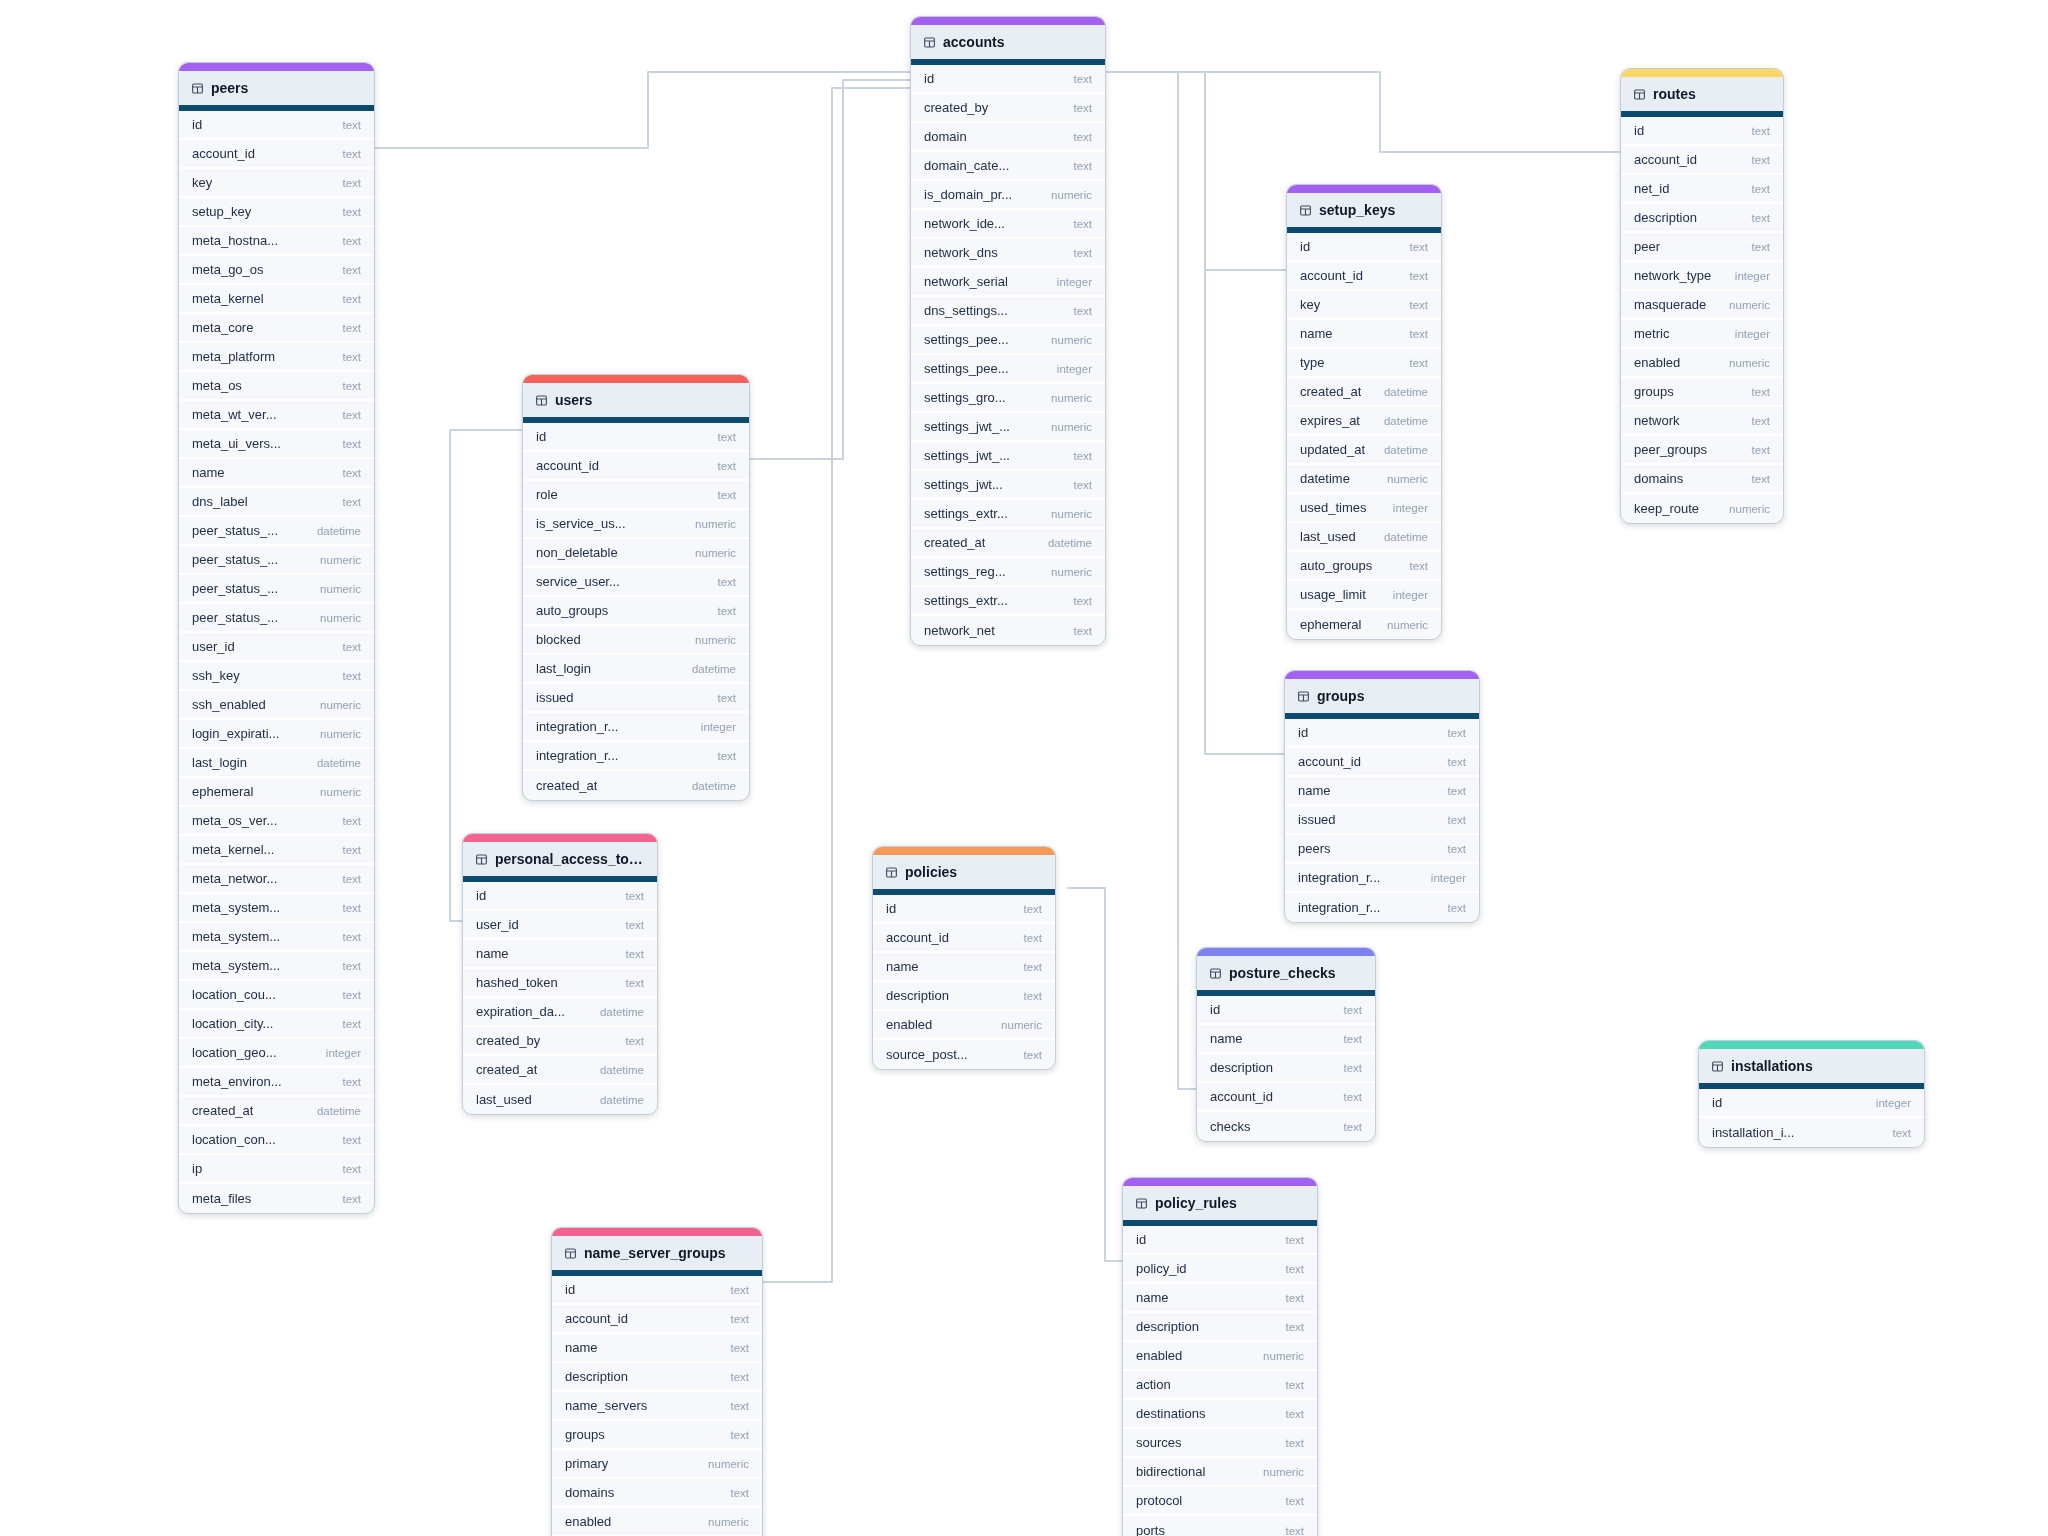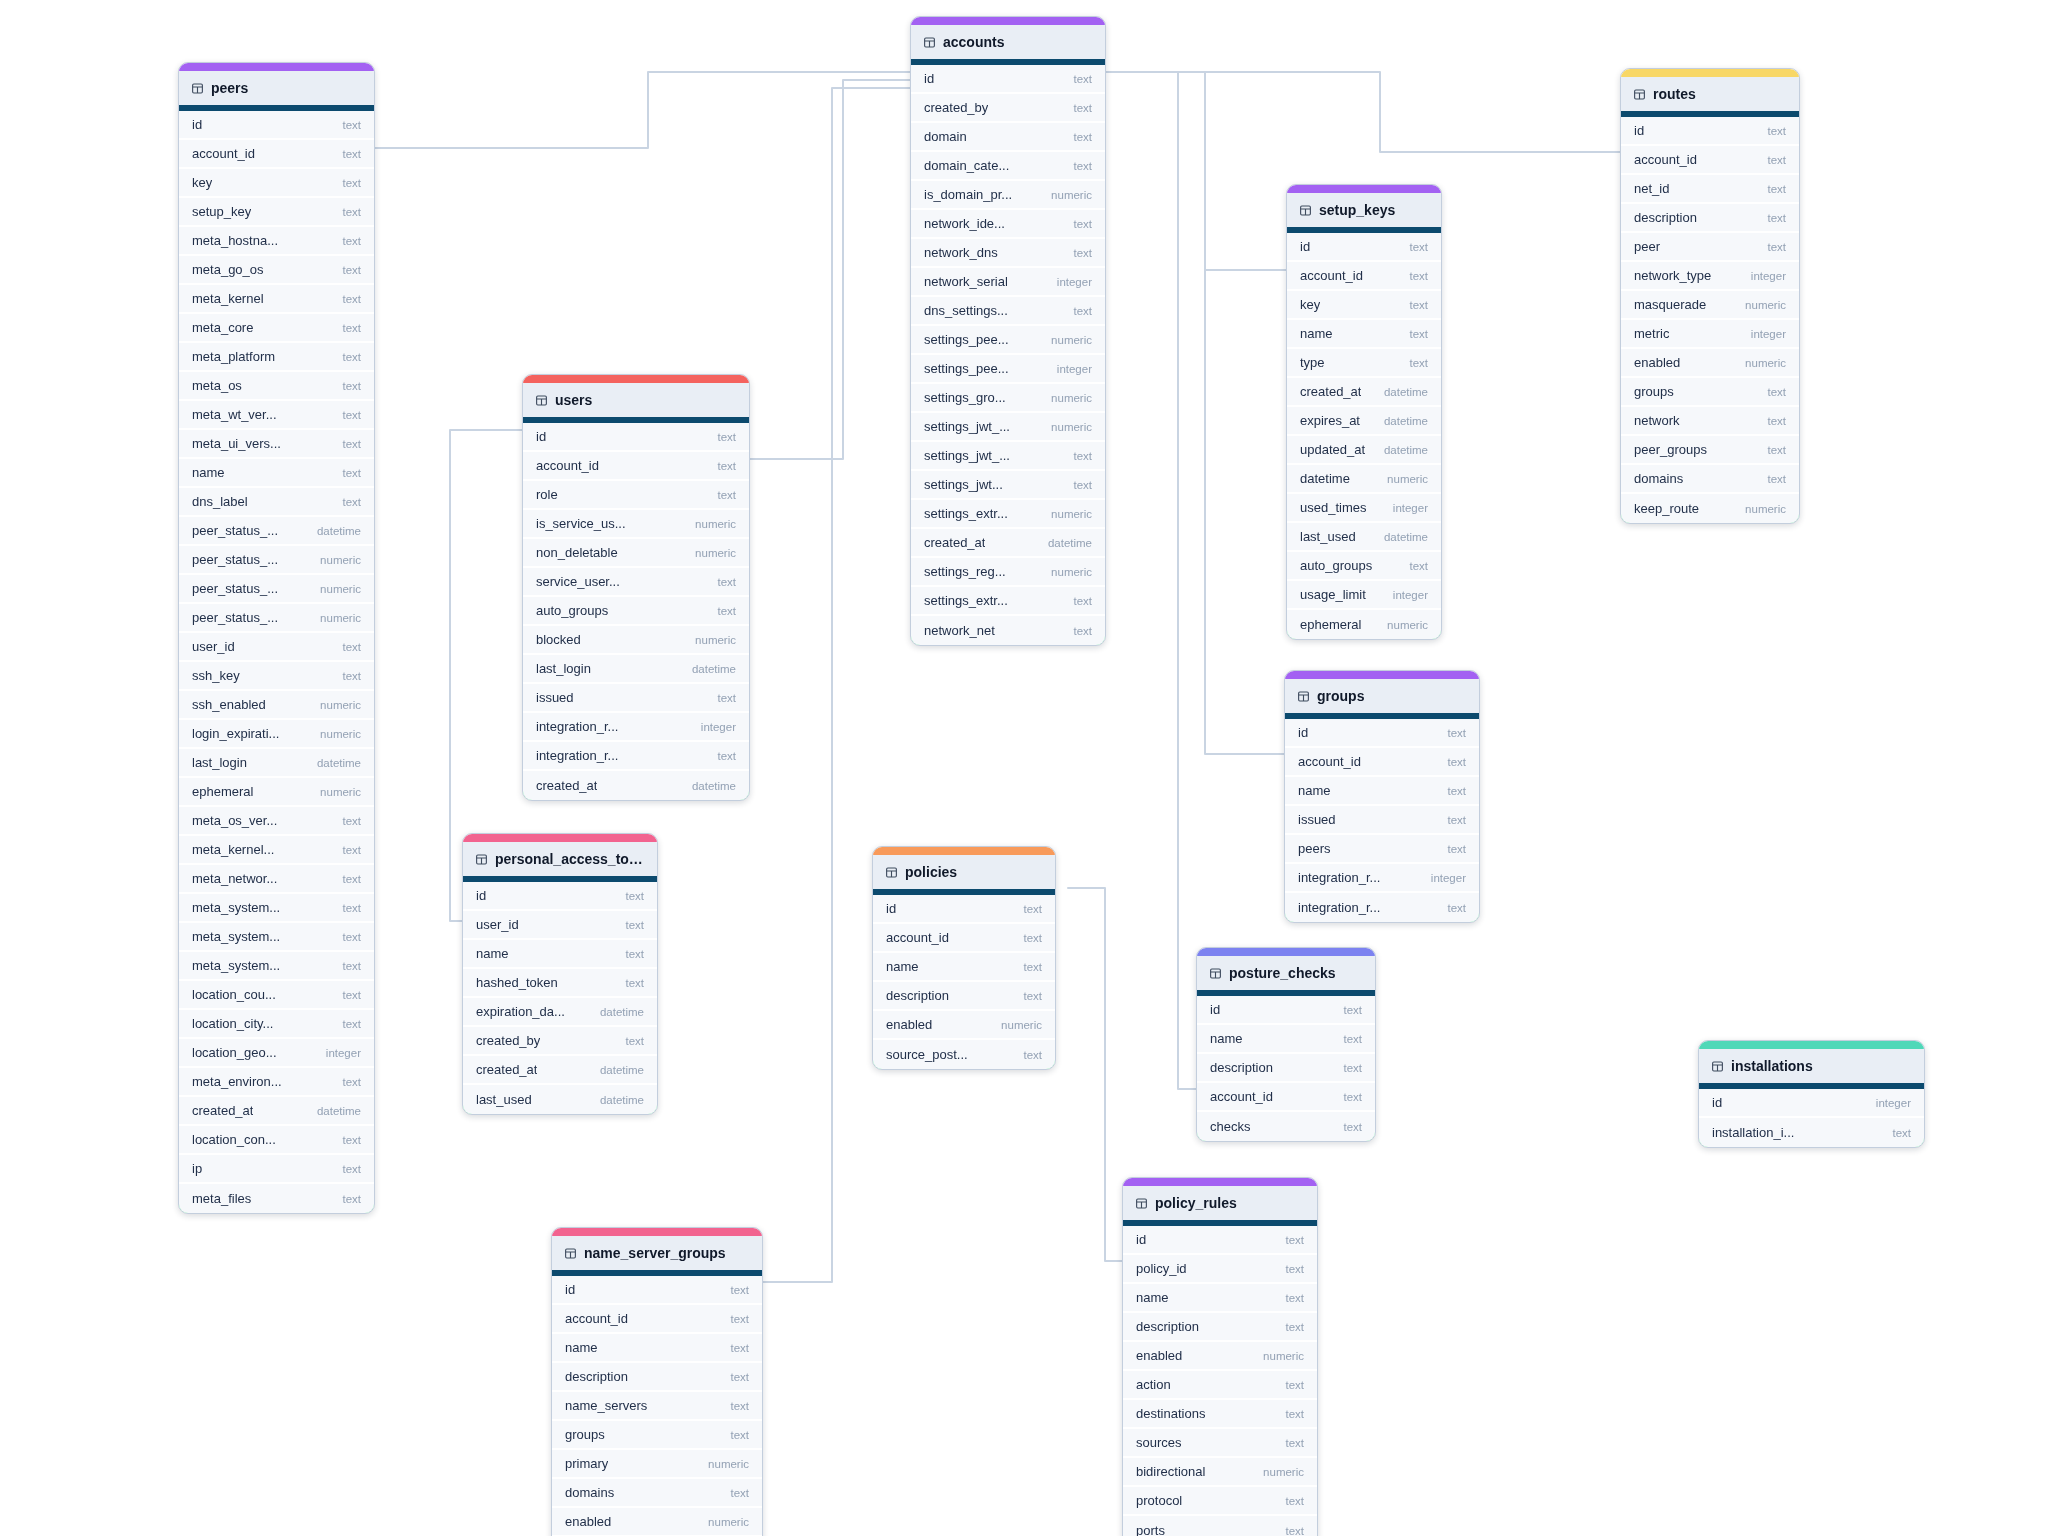"routes" div.table-card { width: 180px -> 164px }
